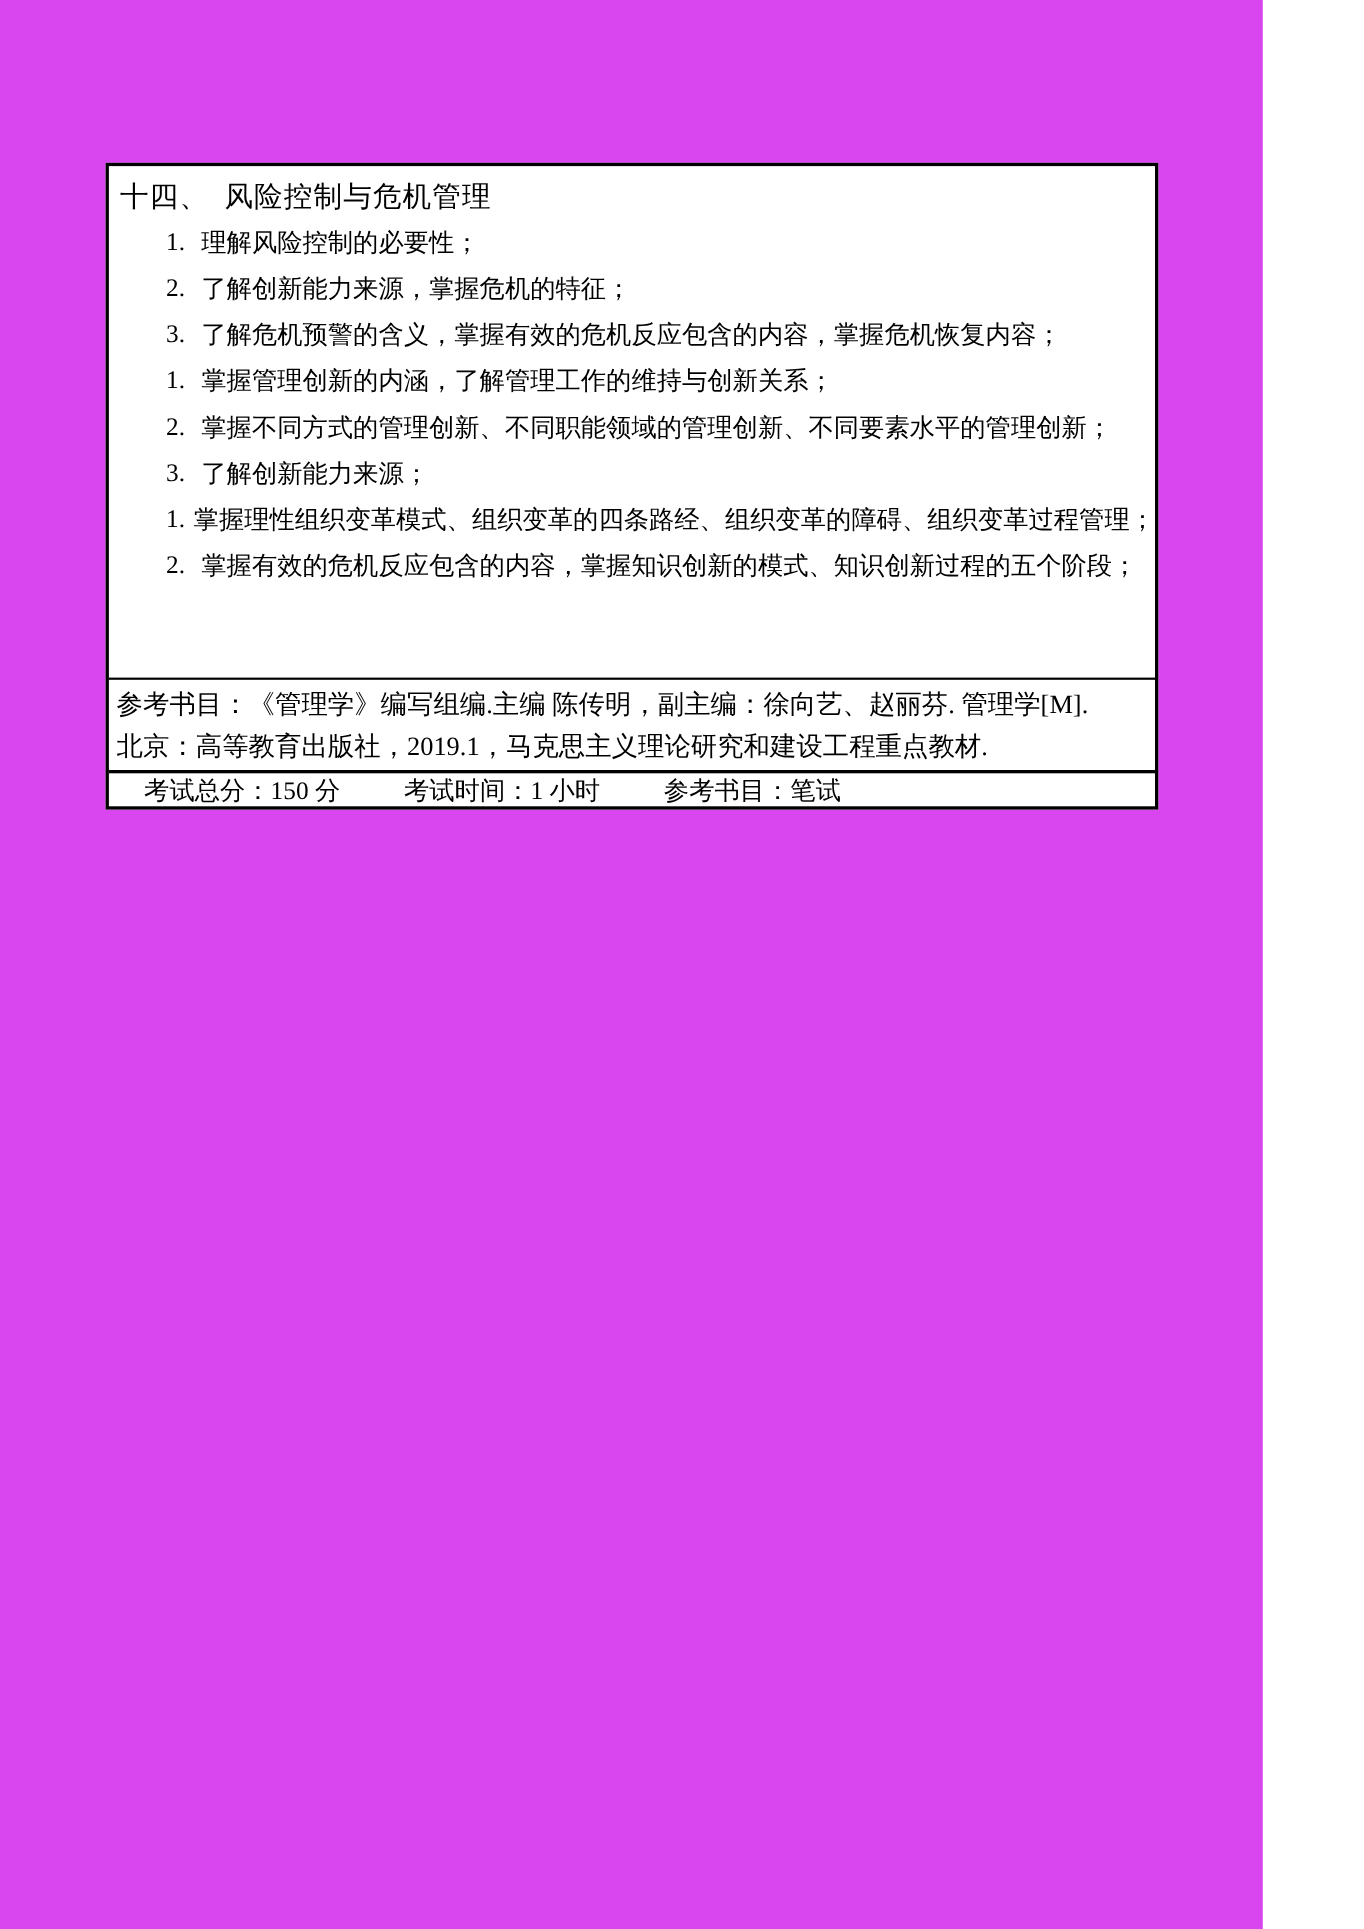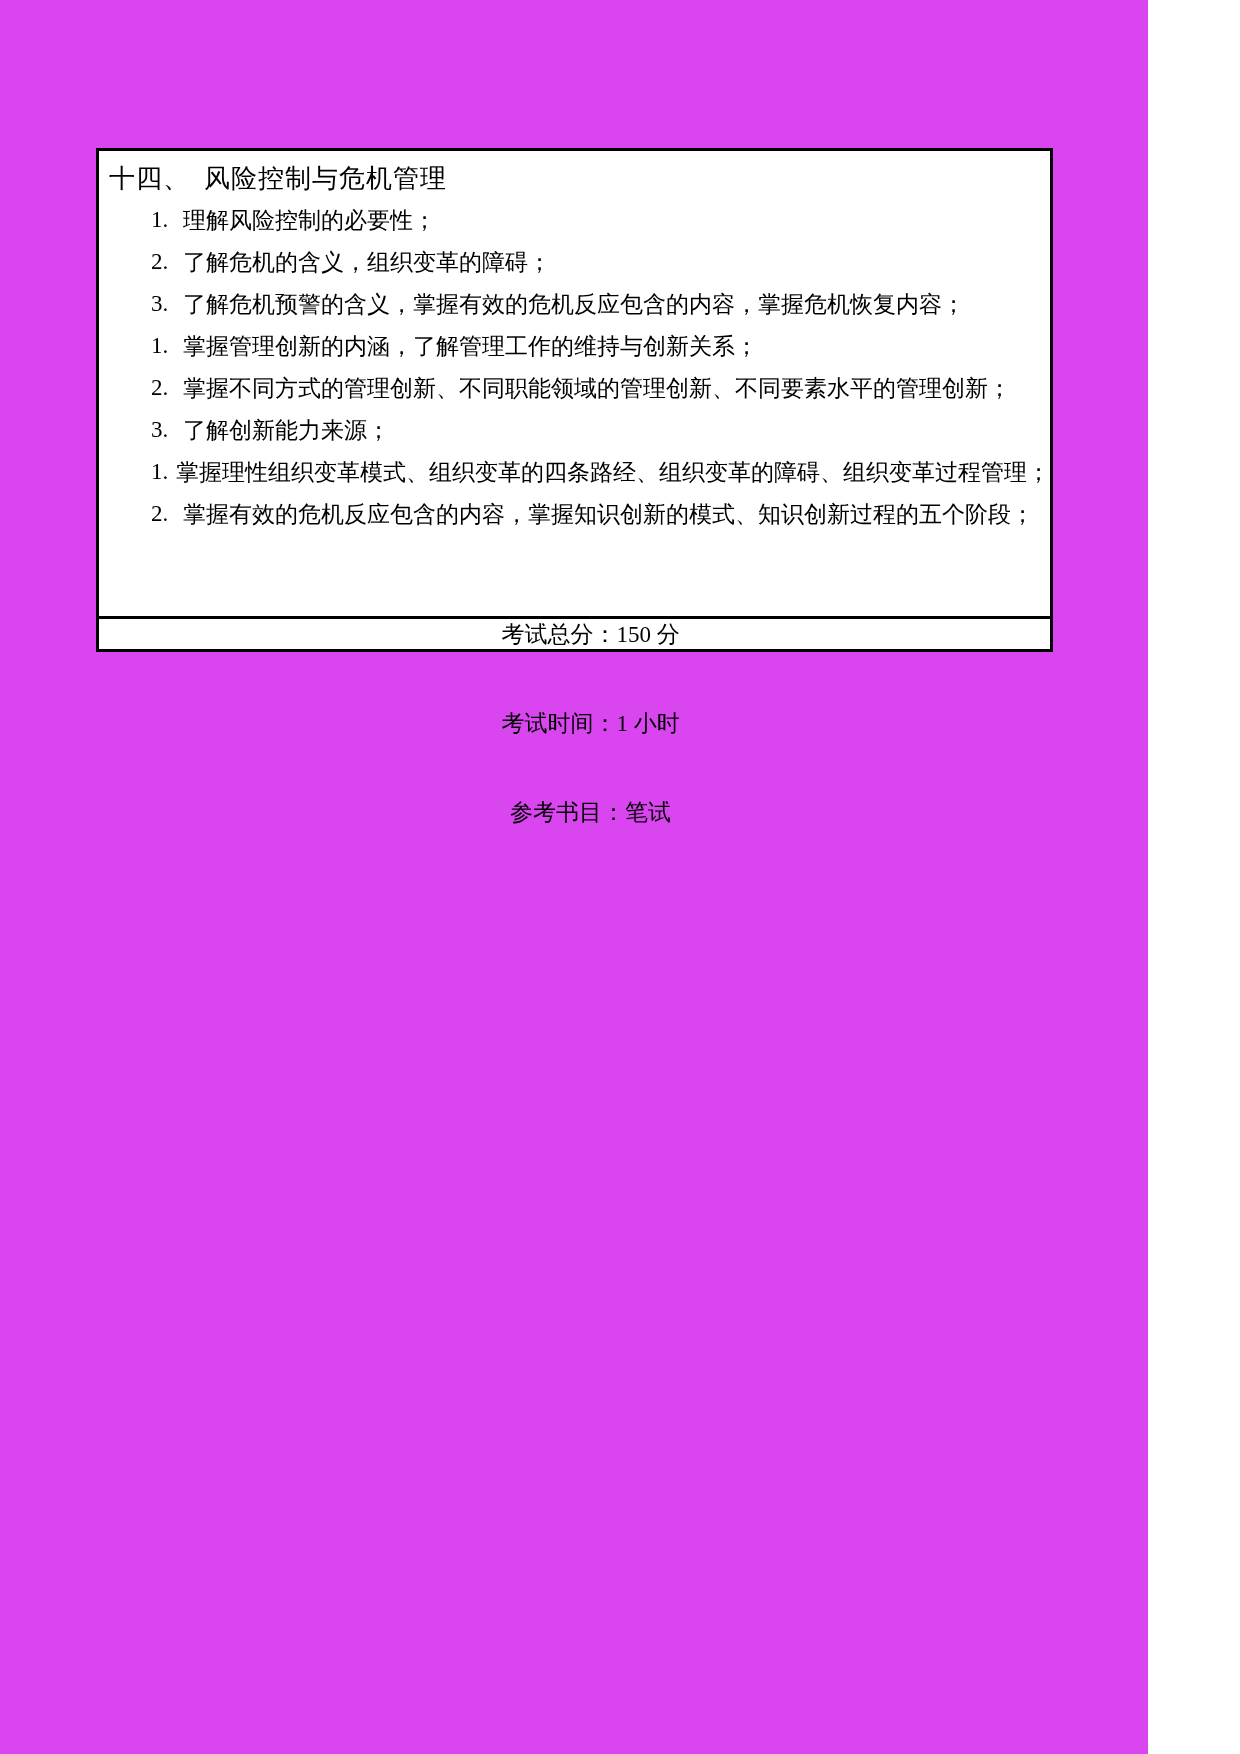"了解危机的含义，组织变革的障碍；" span.item-text { text: 危机的含义，组织变革的障碍 -> 创新能力来源，掌握危机的特征 }
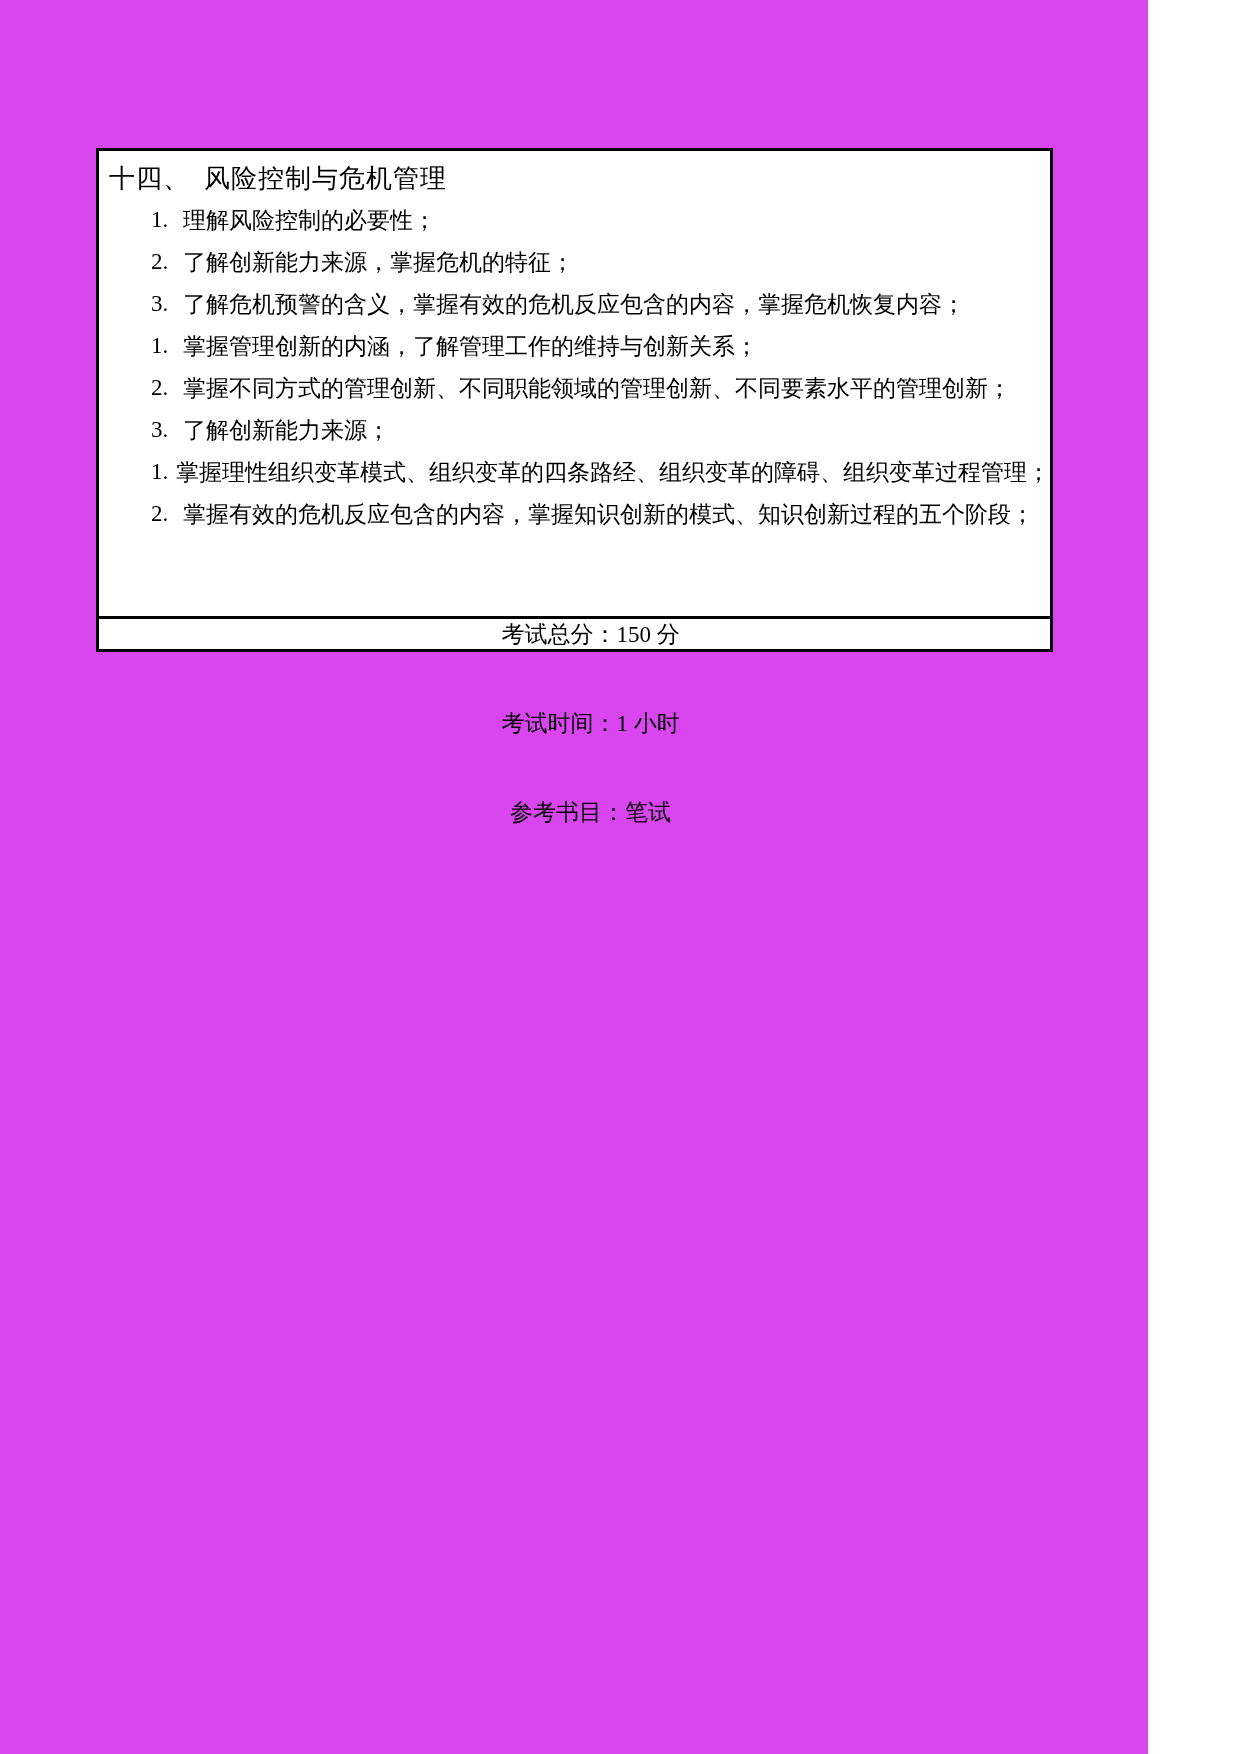"参考书目：《管理学》编写组编.主编 陈传明，副主编：徐向艺、赵丽芬." div.reference-row { html: none -> <div> <div>参考书目：《管理学》编写组编.主编 陈传明，副主编：徐向艺、赵丽芬. 管理学[M].</div> <div>北京：高等教育出版社，2019.1，马克思主义理论研究和建设工程重点教材.</div> </div> }
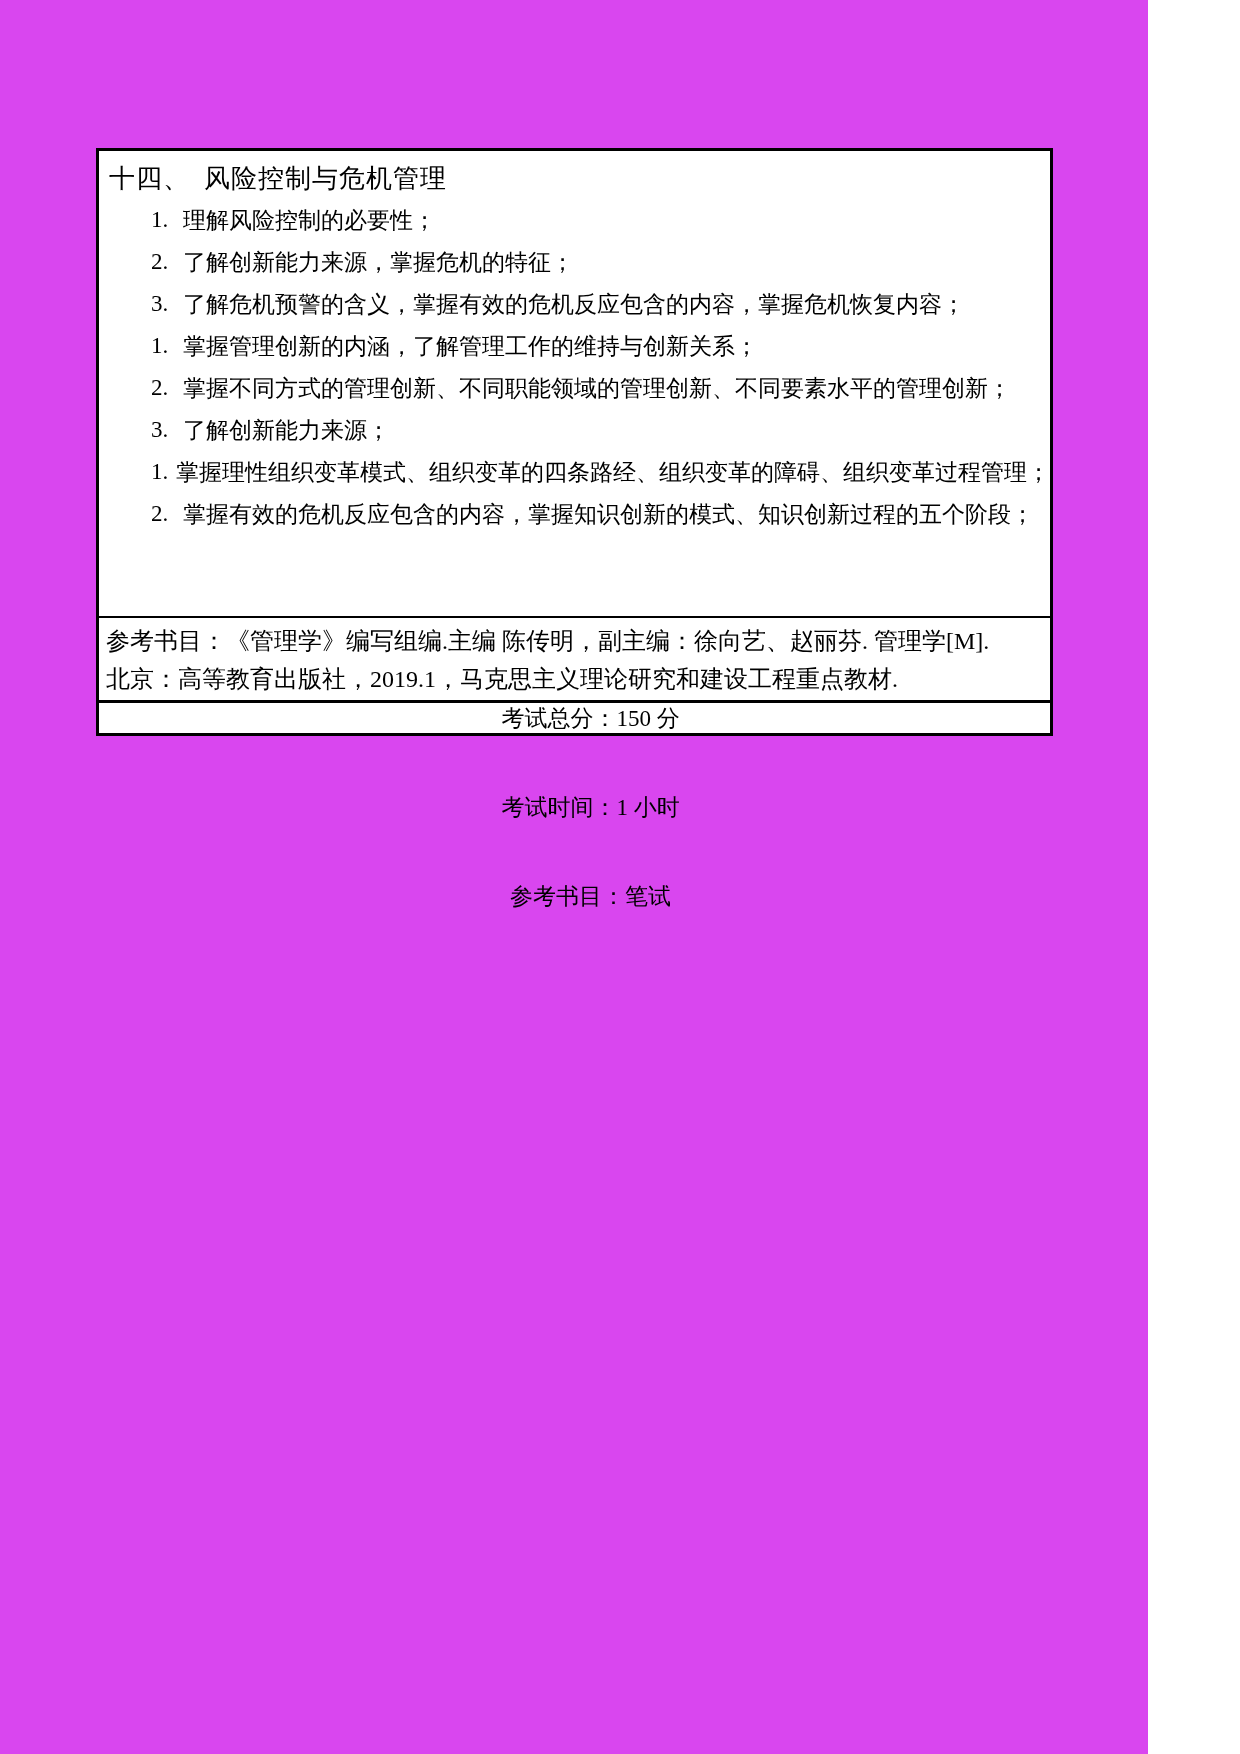"考试总分：150 分" .exam-row { flex-direction: column -> none }
